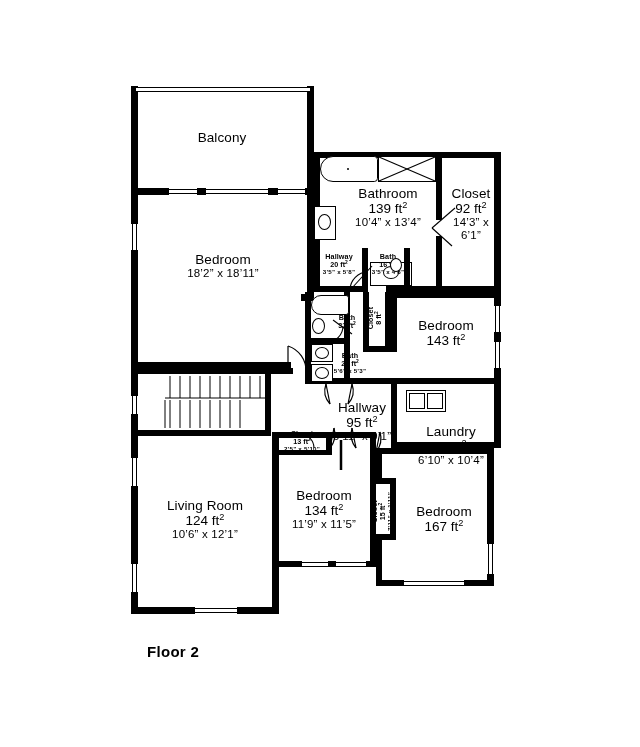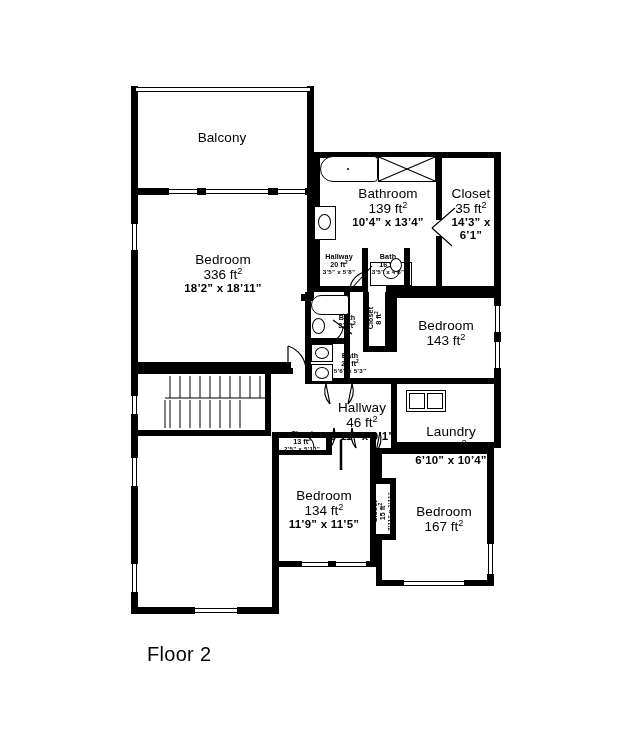"35 ft" span { text: 35 -> 92 }
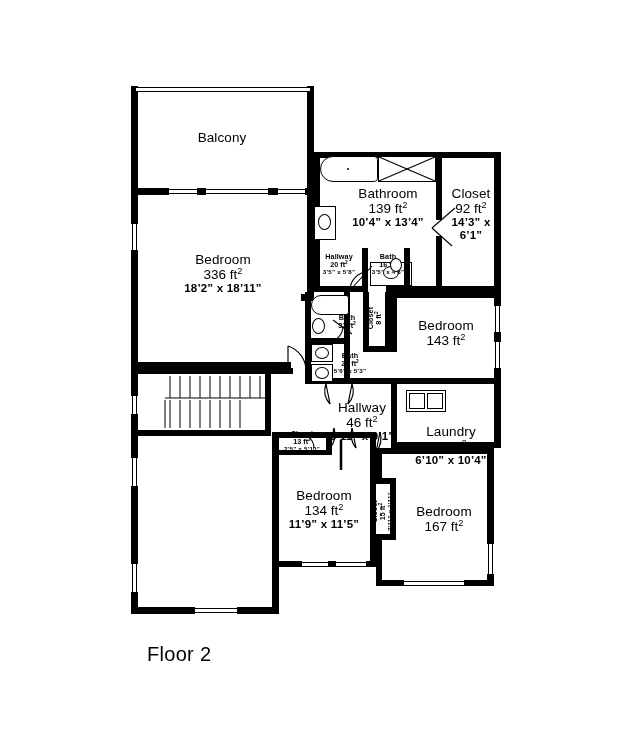"10’4” x 13’4”" .lbl .d { font-weight: 700 -> 400 }
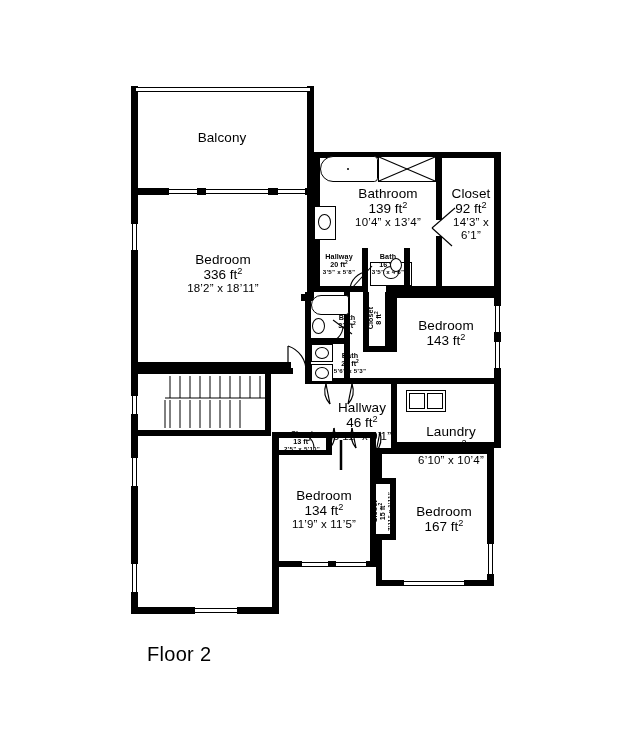"336 ft2" span.a { html: <span><span>336 ft</span><sup>2</sup></span> -> none }
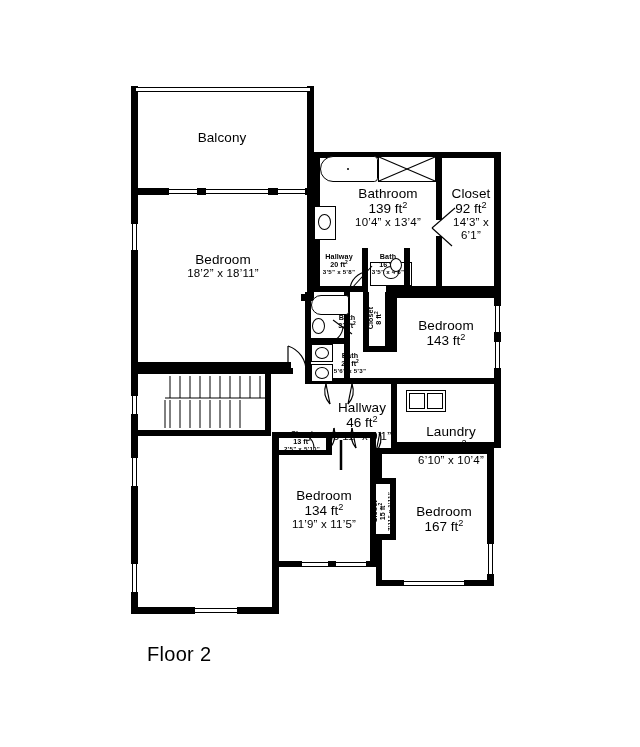"46 ft" span { text: 46 -> 95 }
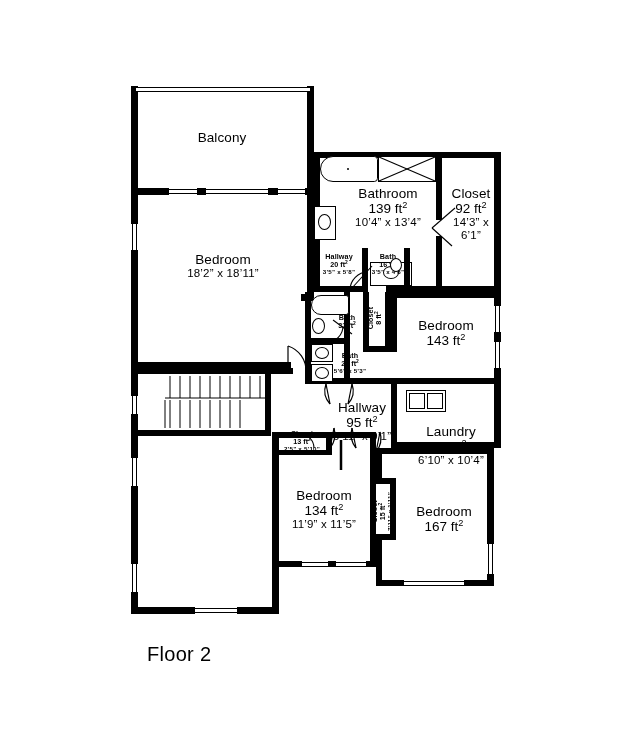"Living Room" div.lbl { html: none -> <div> <span>Living Room</span> <span><span>124 ft</span><sup>2</sup></span> <span>10’6” x 12’1”</span> </div> }
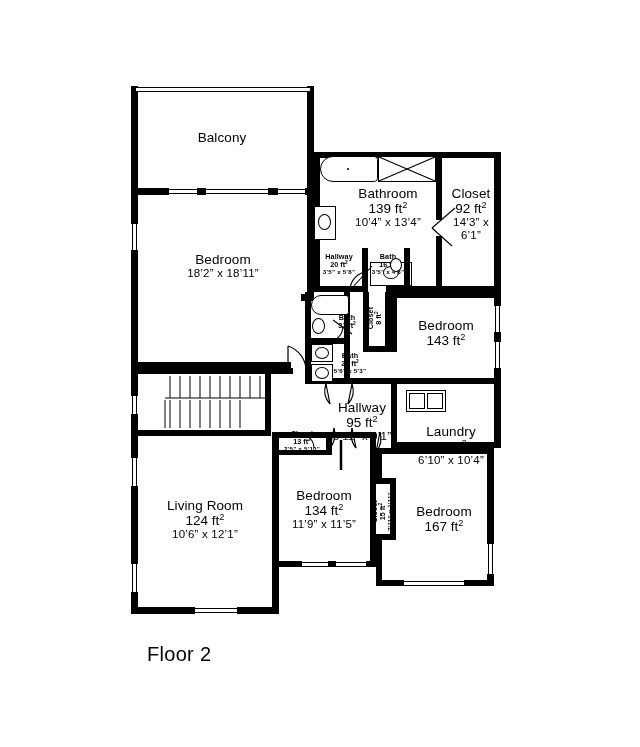"Floor 2" .title { font-size: 20px -> 15px; font-weight: 400 -> 700 }
